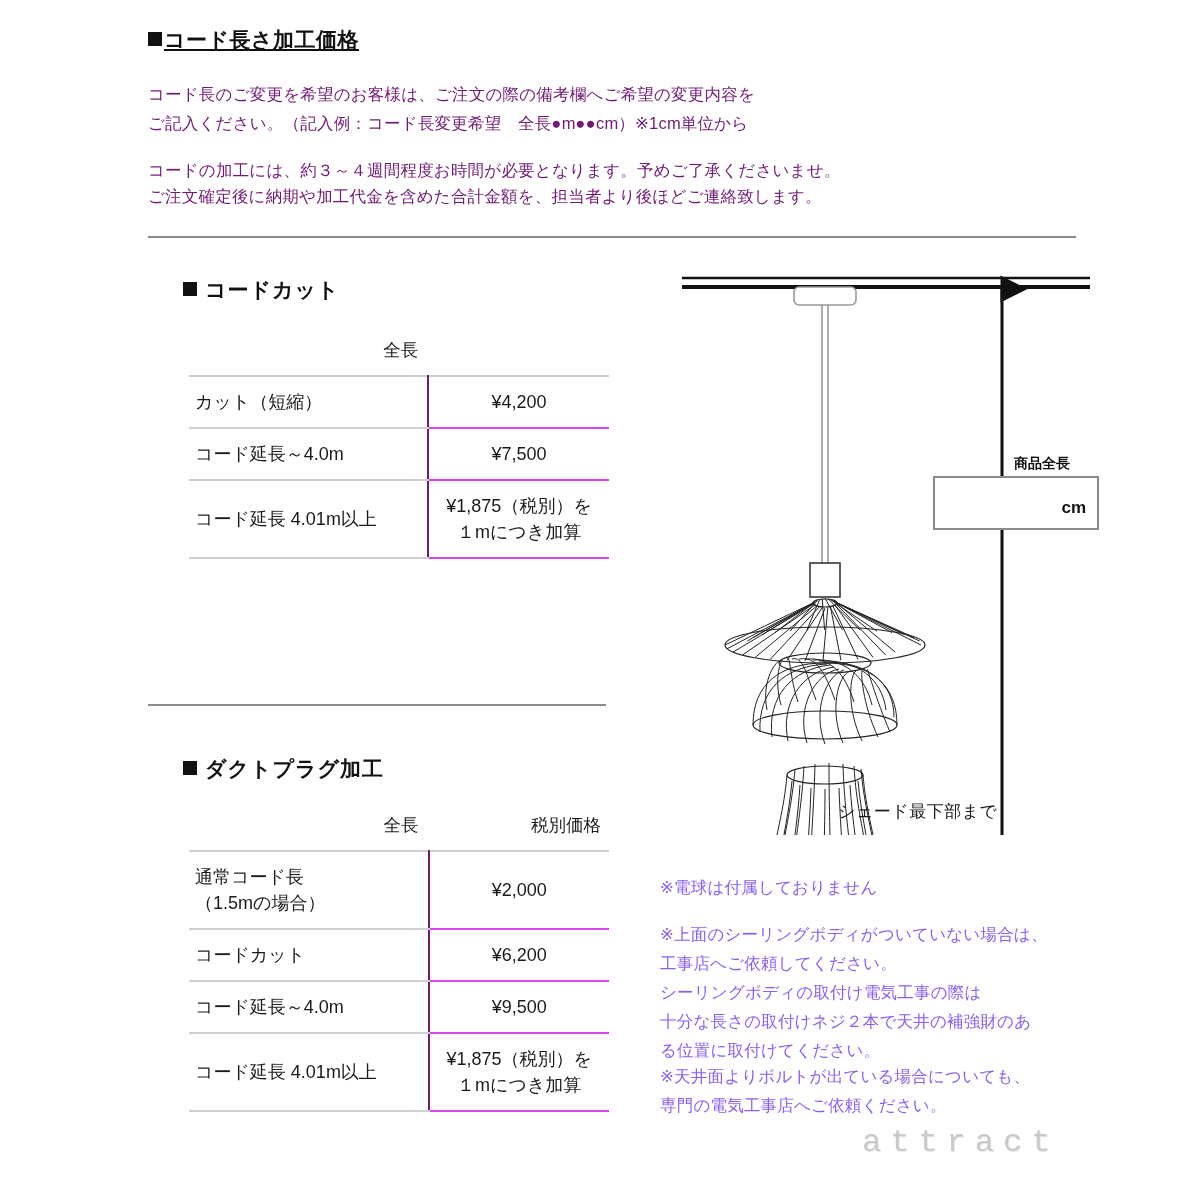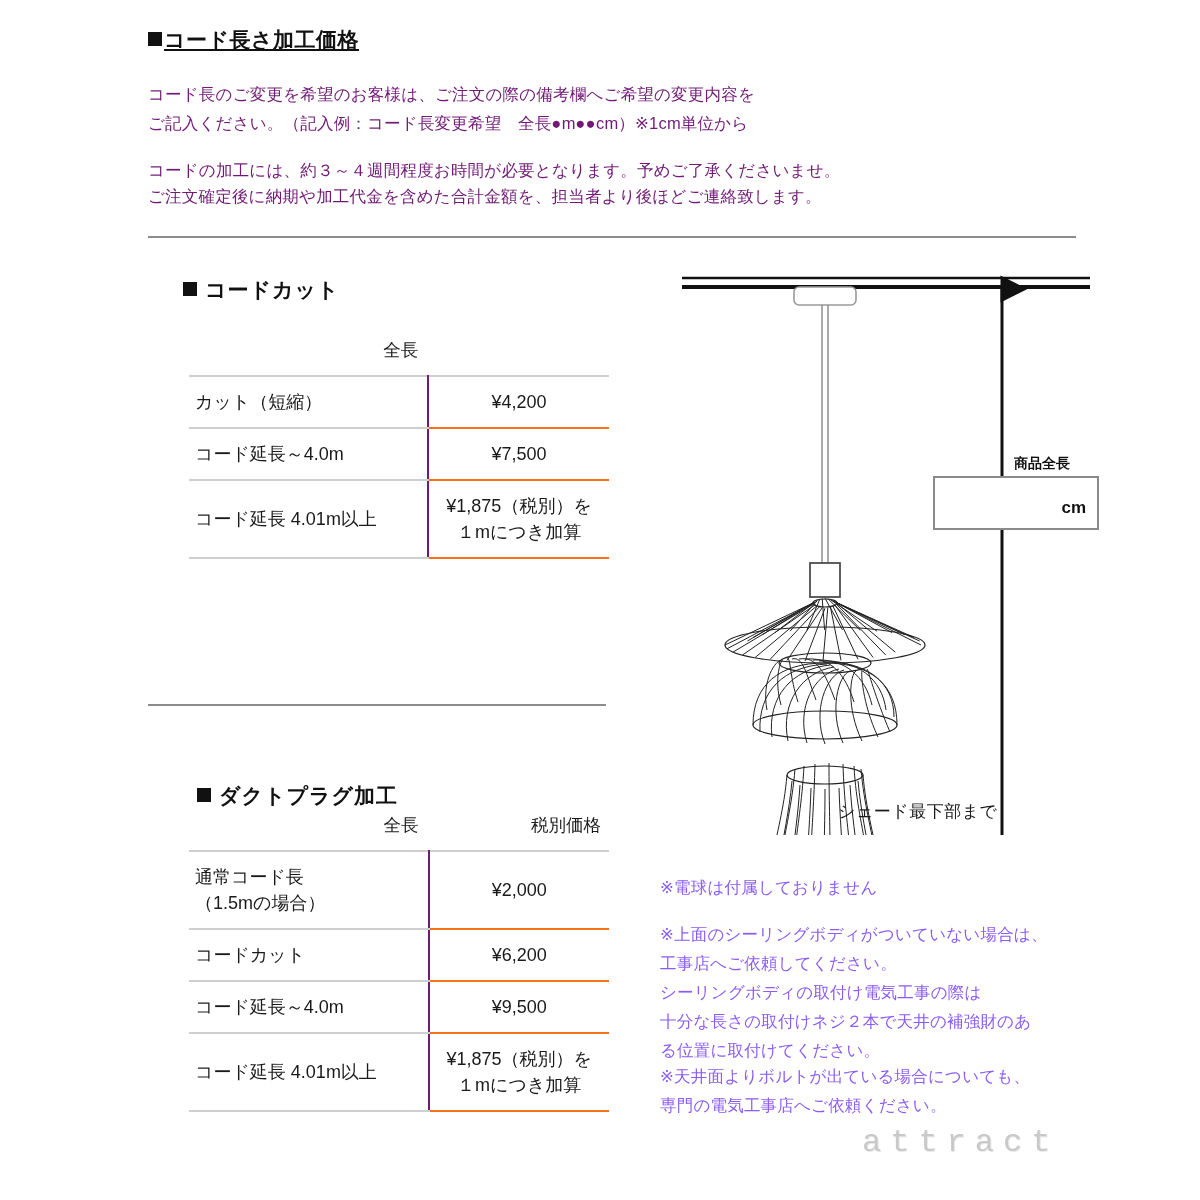"¥4,200" .ptable td.val { border-bottom: 2px solid #f97316 -> 2px solid #d946ef }
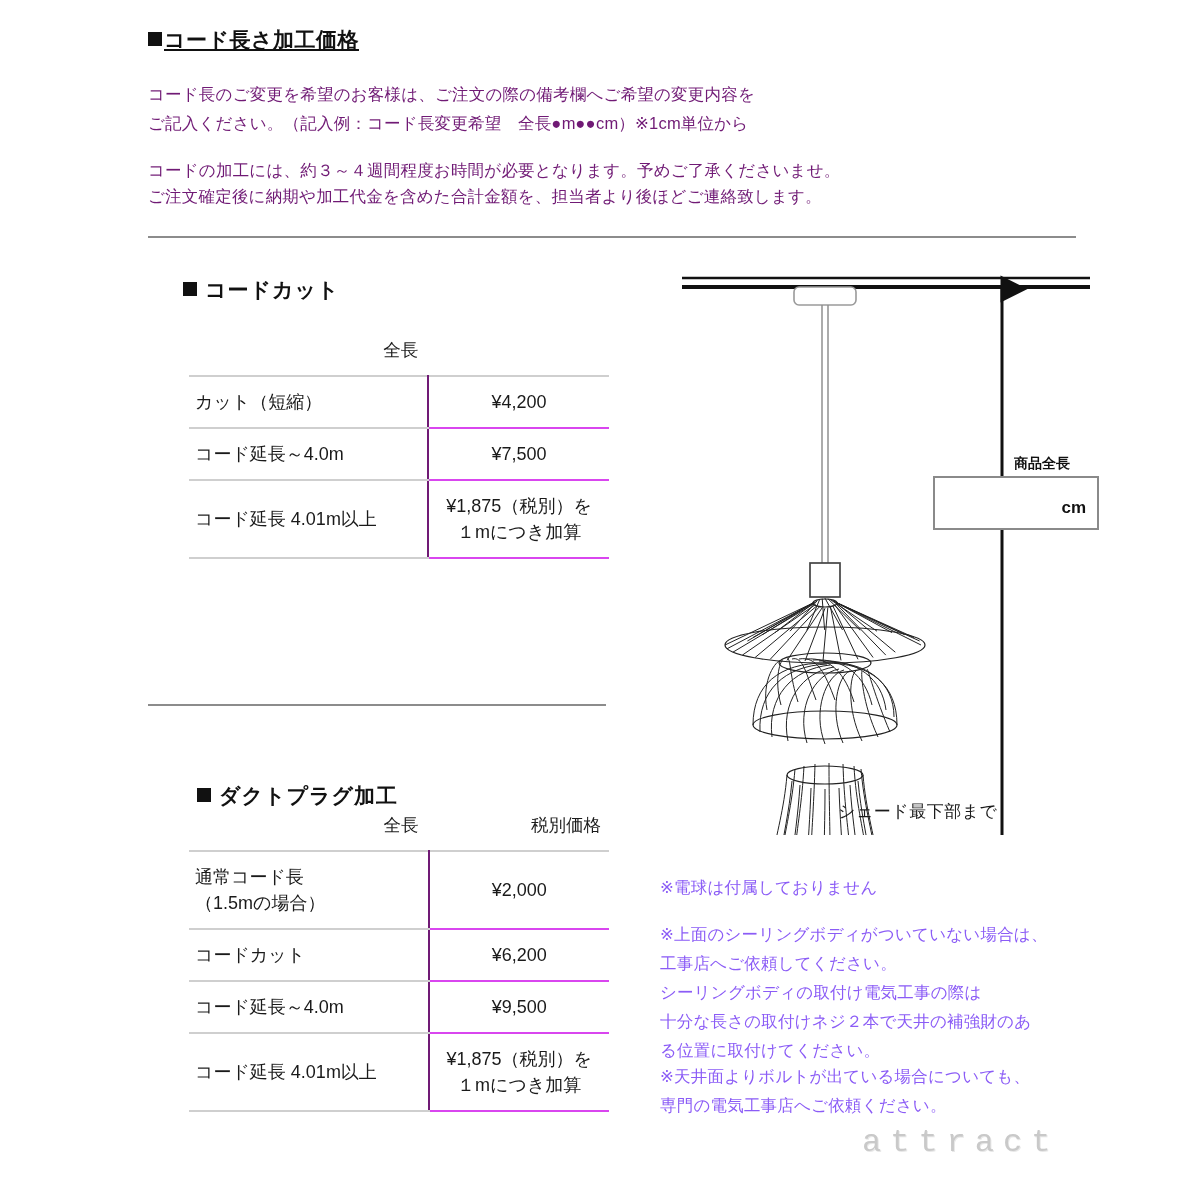"ダクトプラグ加工" #sec2-heading { left: 197px -> 183px; margin-top: 27px -> none }
